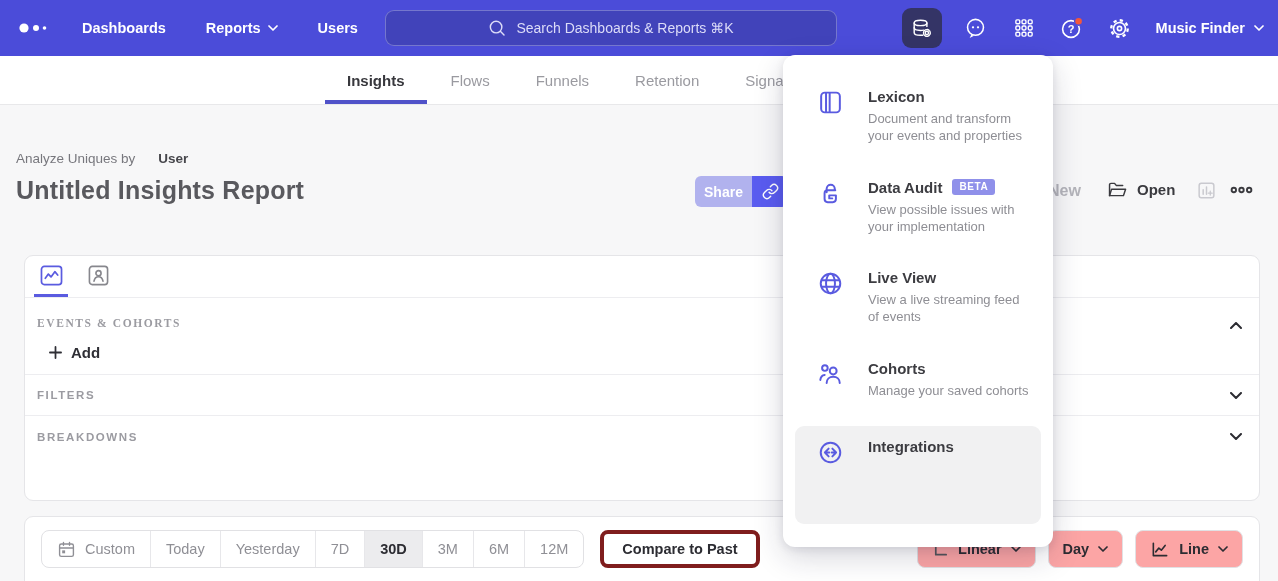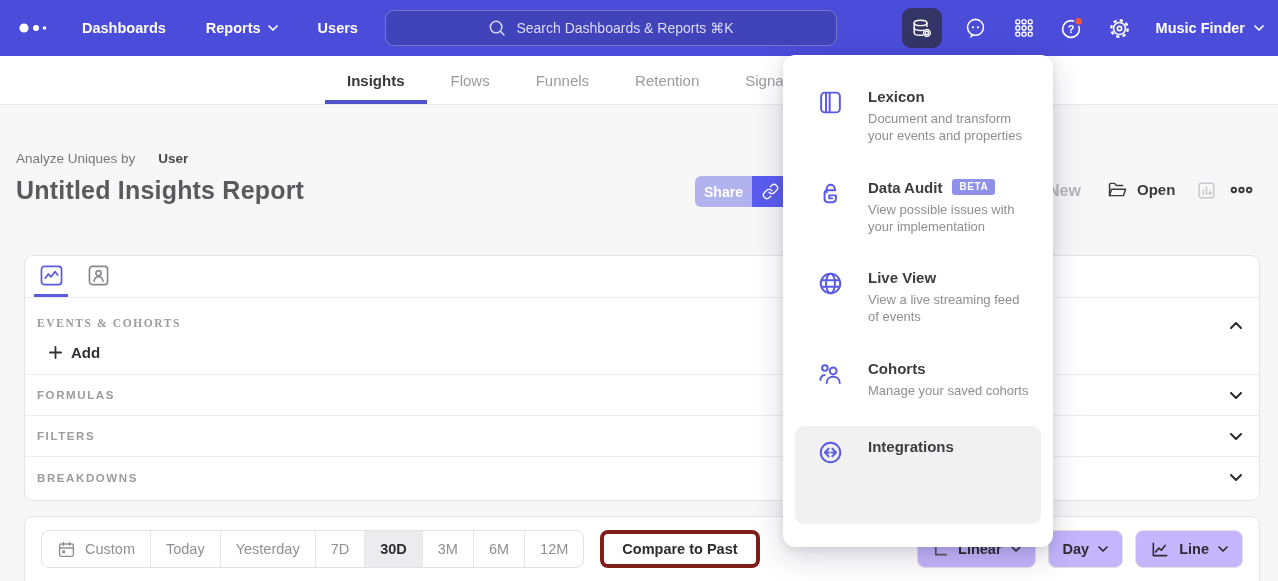"FORMULAS" div.section-row { html: <div> <span>FORMULAS</span> <svg> <path></path> </svg> </div> -> none }
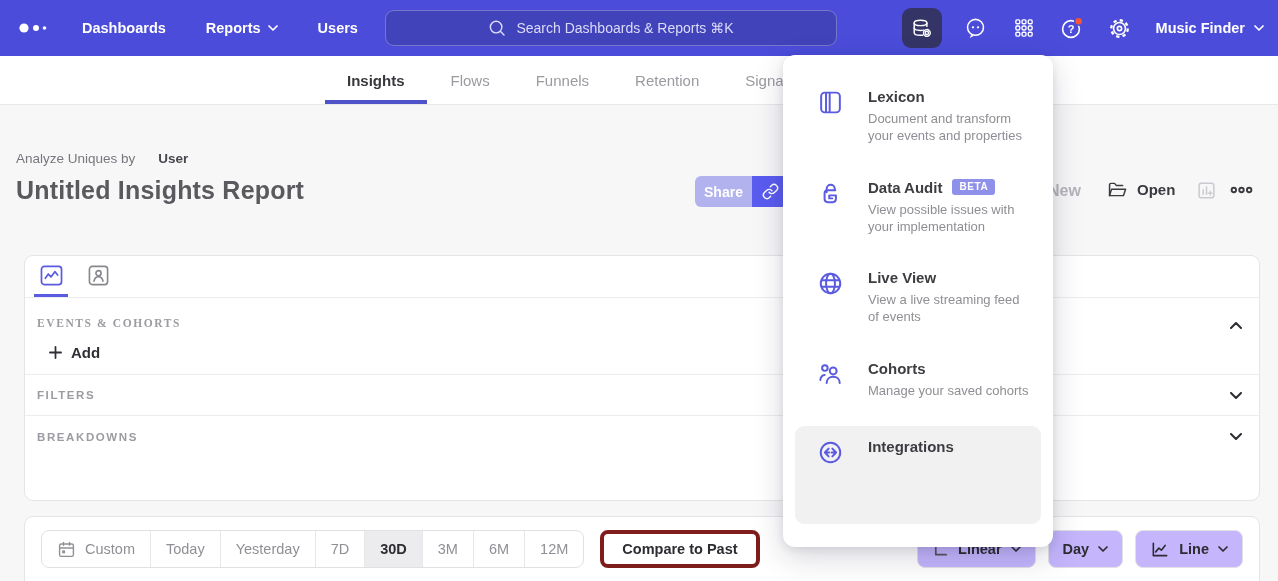"Linear" .vc-btn { background: #c4b5fd -> #fca5a5 }
